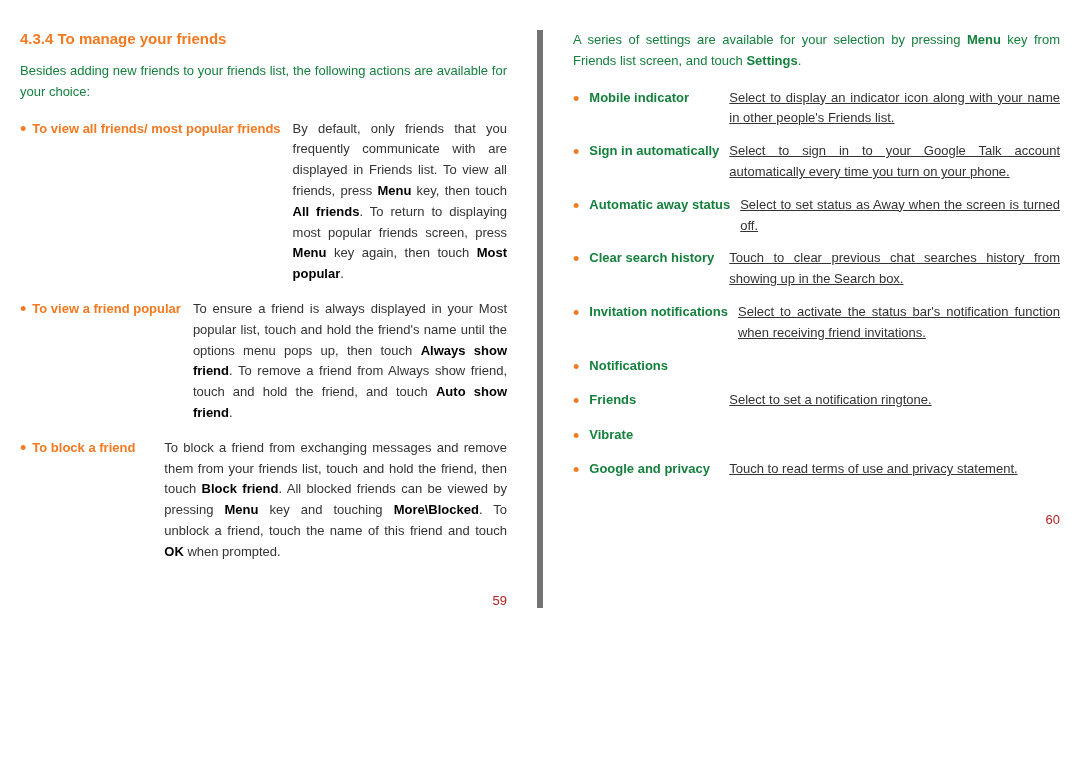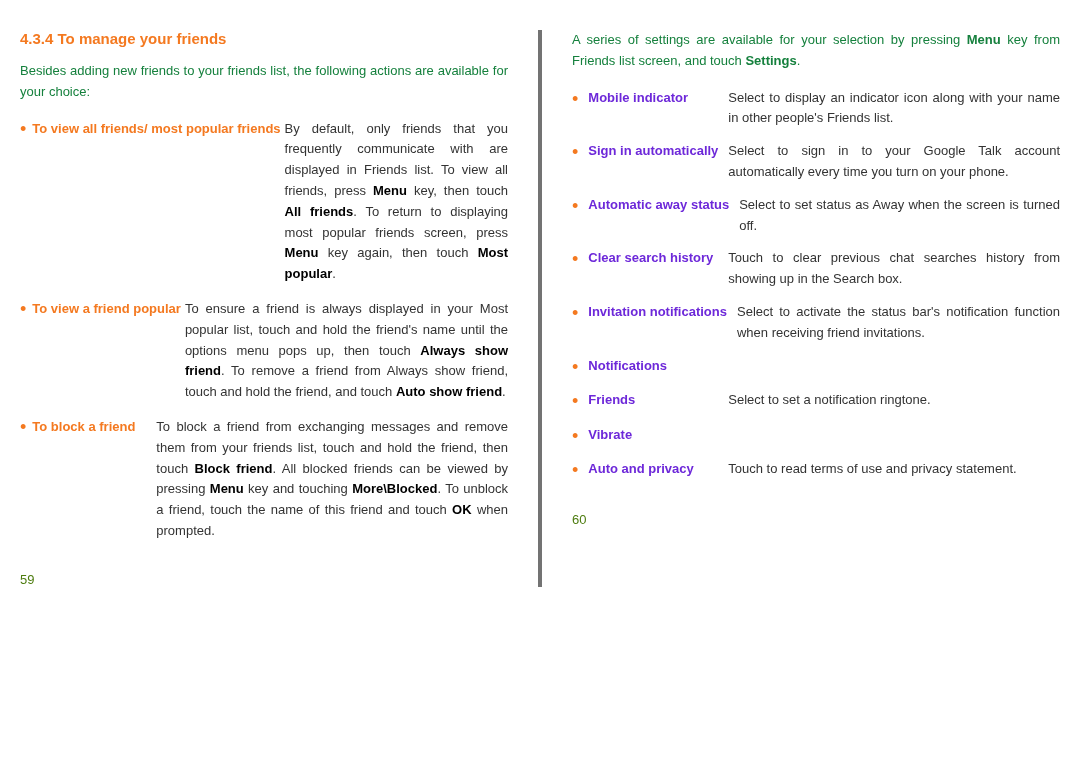"4.3.4 To manage your friends" .left-column { border-right: 4px solid #737373 -> 6px solid #737373 }
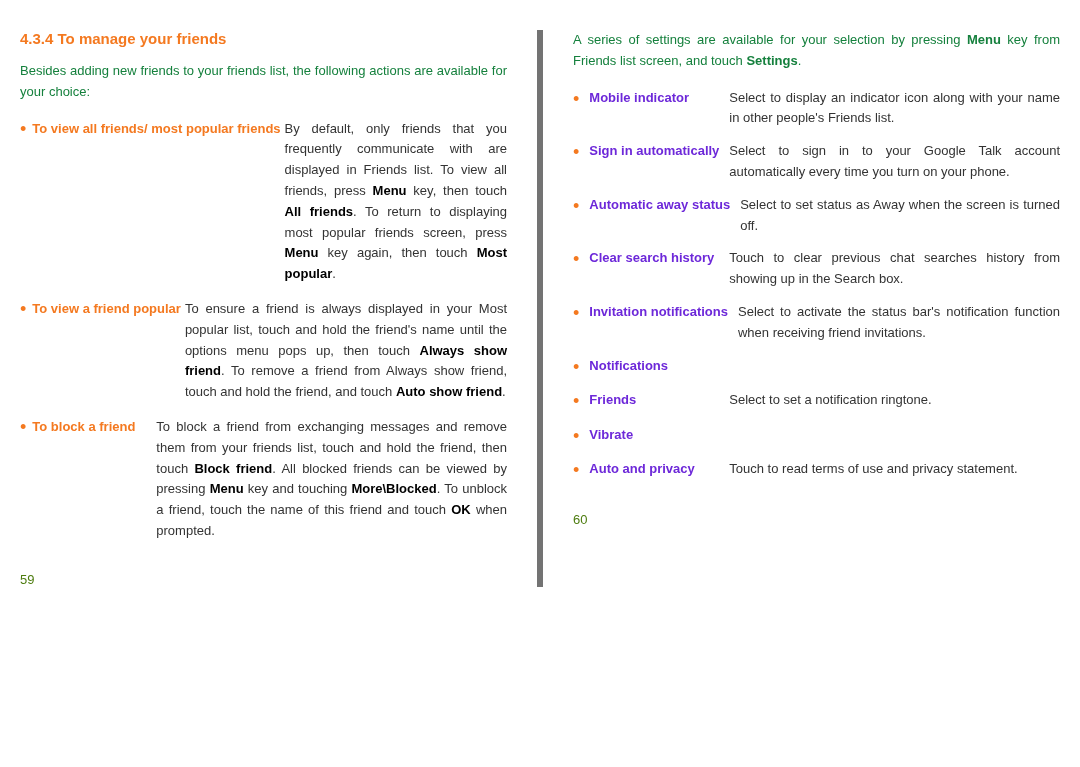"Mobile indicator" .settings-key { color: #6d28d9 -> #15803d }
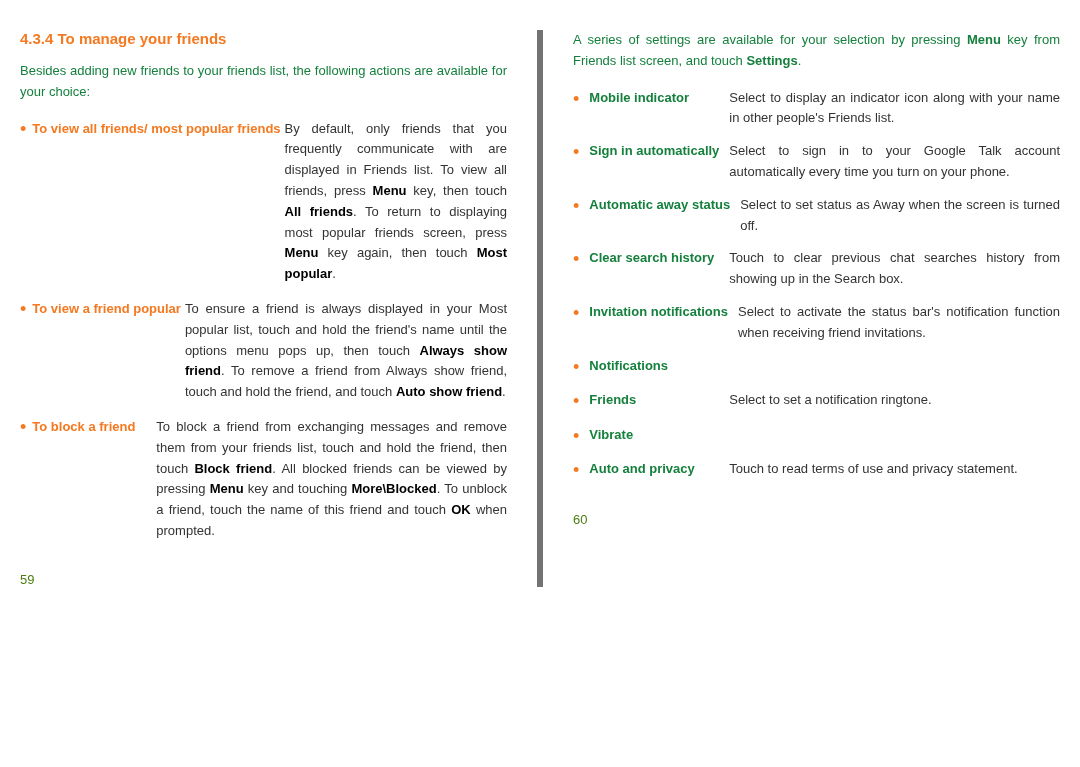"Select to display an indicator" .settings-val { text-decoration: none -> underline }
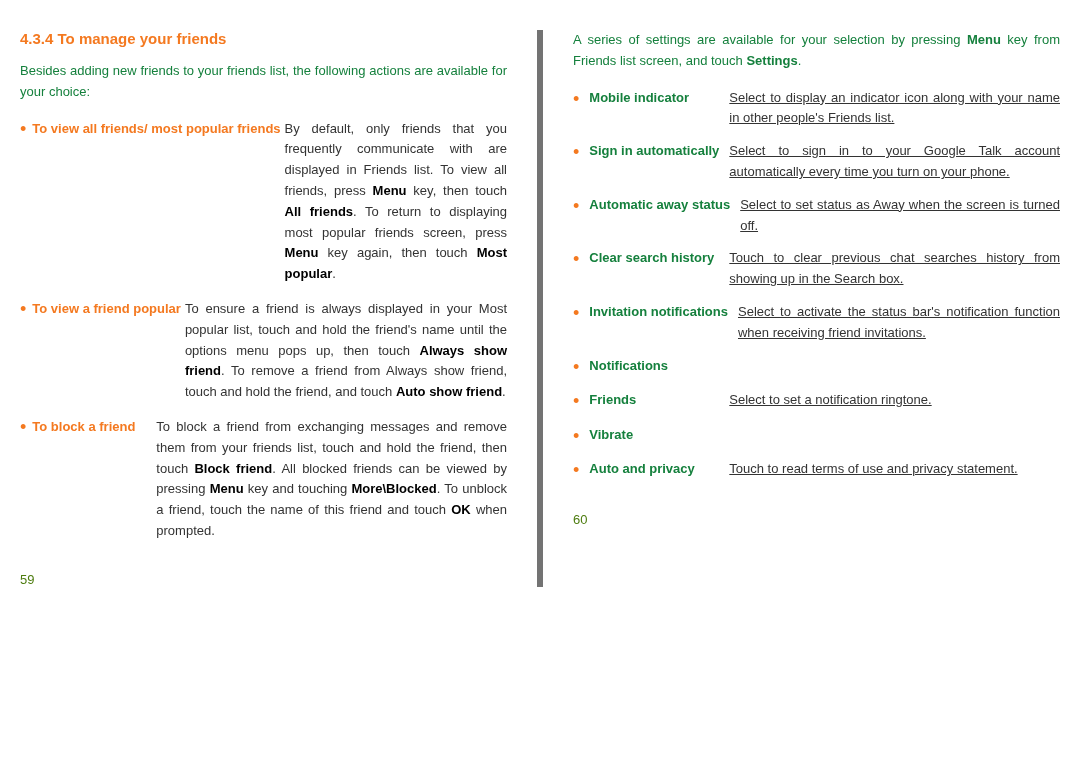"To view all friends/ most" .bullet-content { gap: 4px -> 12px }
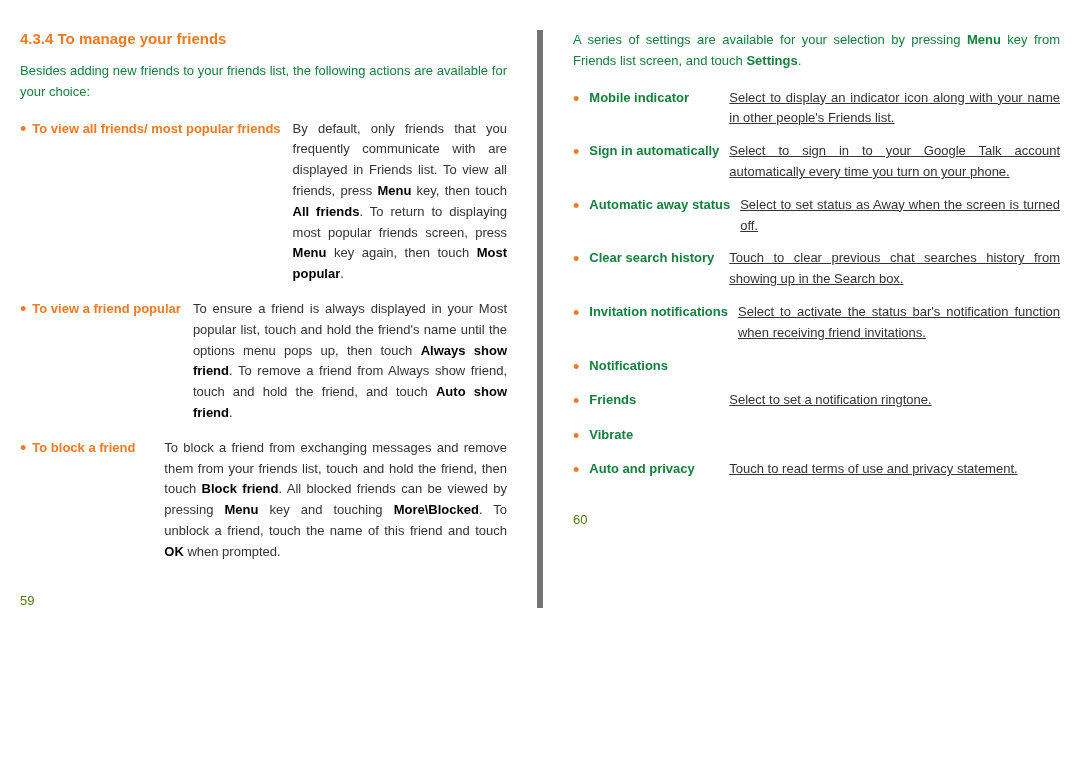"Auto and privacy" b { text: Auto -> Google }
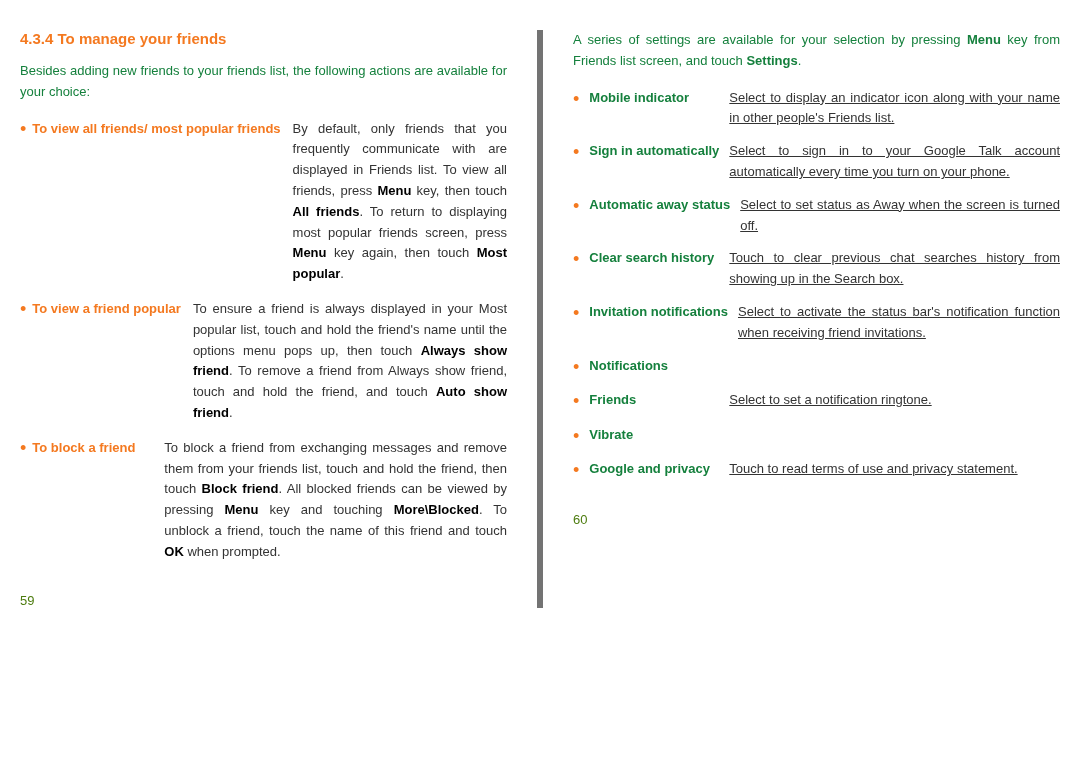"60" .page-footer { color: #4d7c0f -> #b91c1c; text-align: left -> right }
